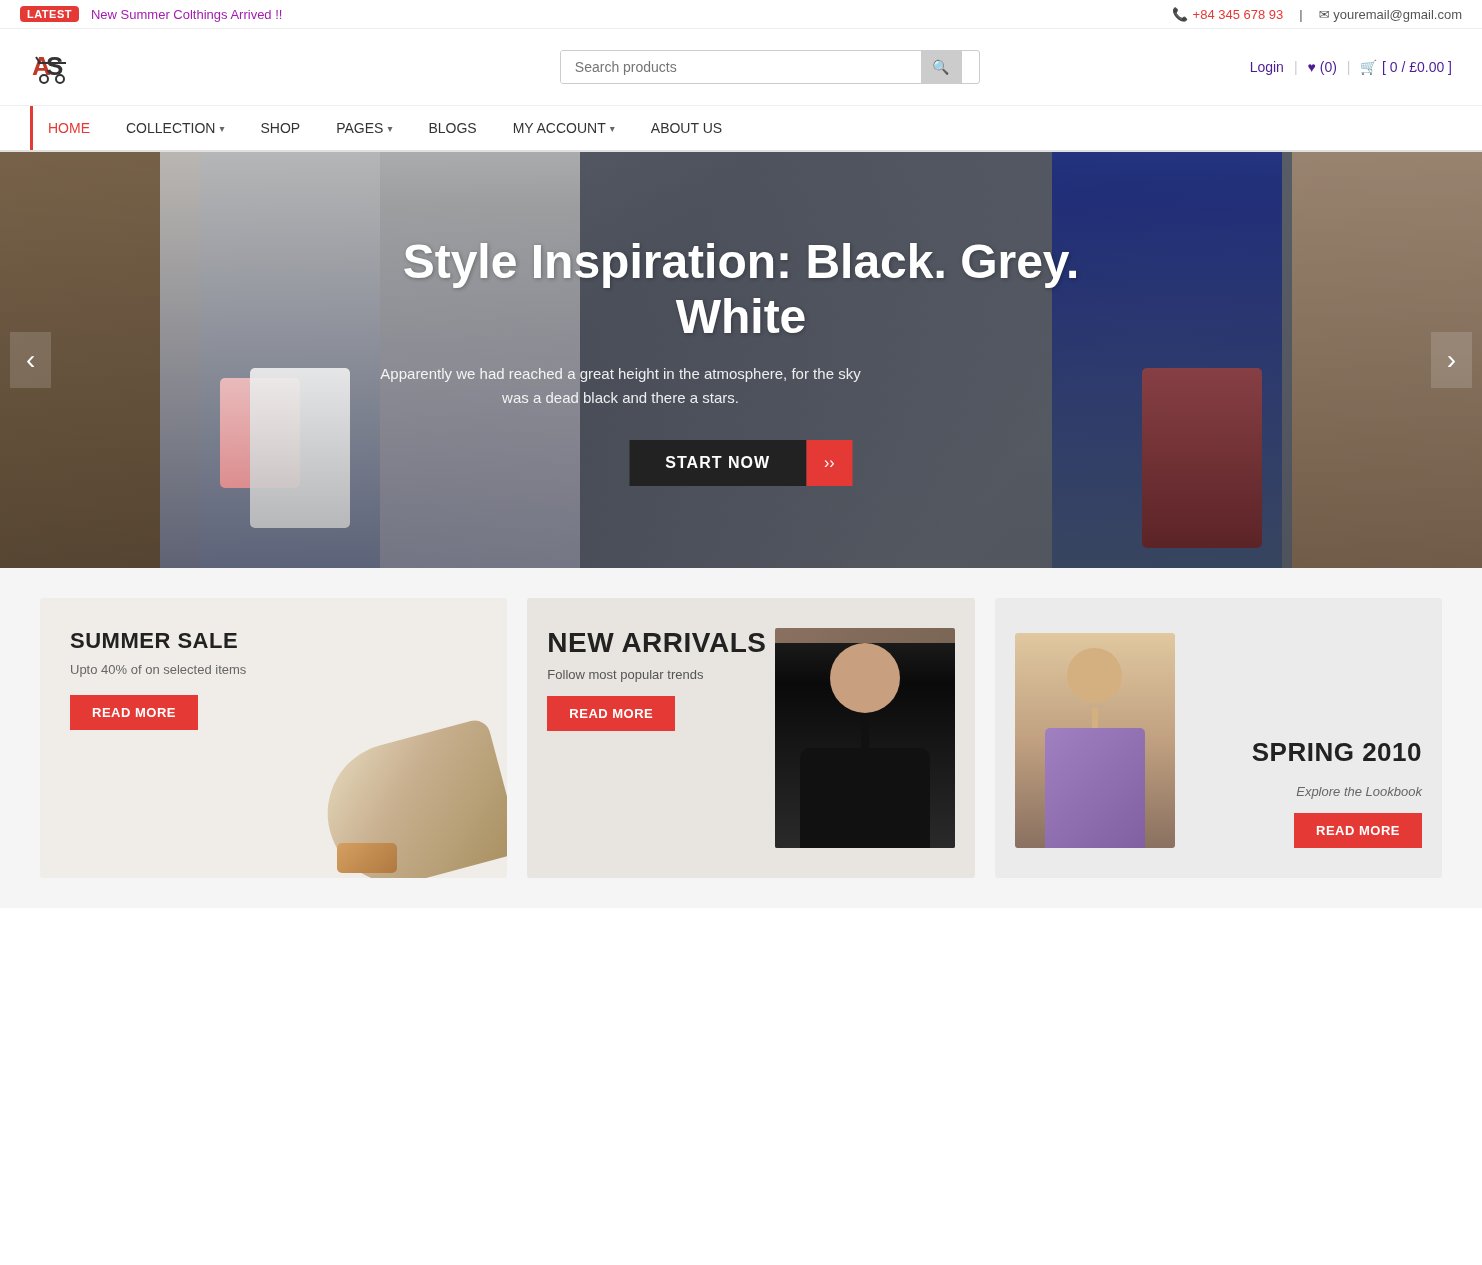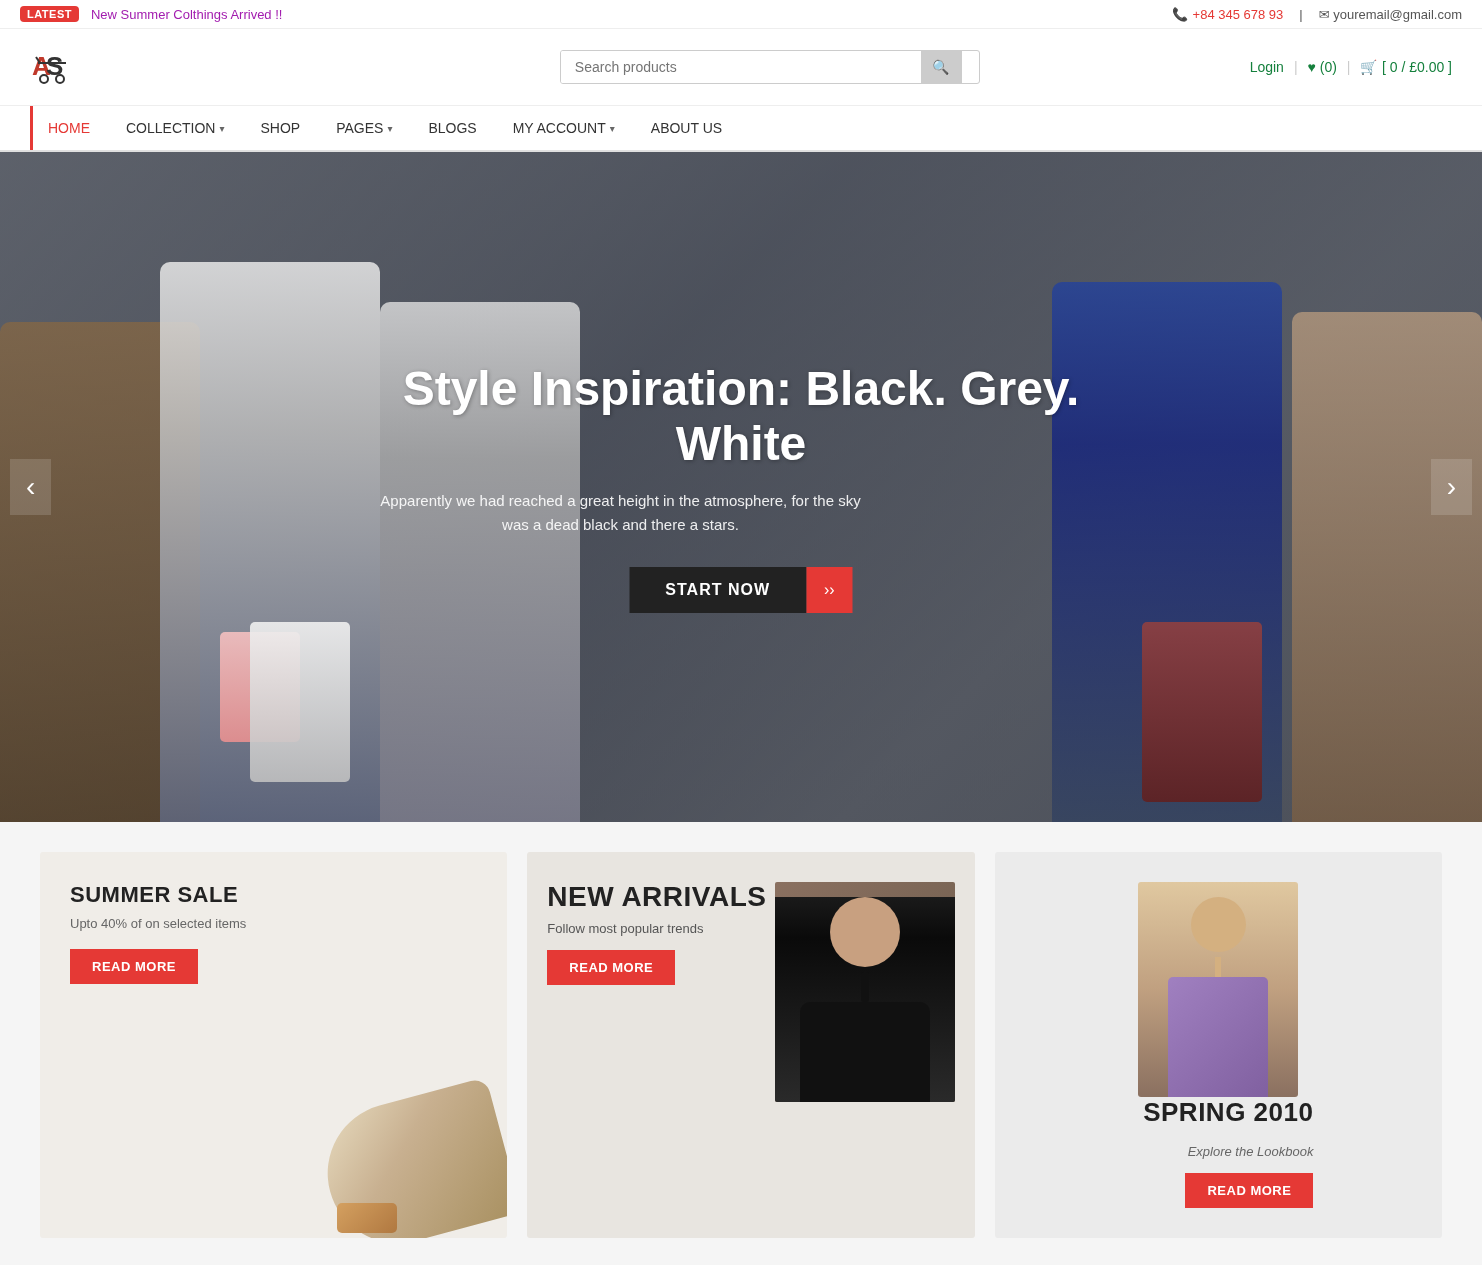"Login" .header-right a { color: #15803d -> #4c1d95 }
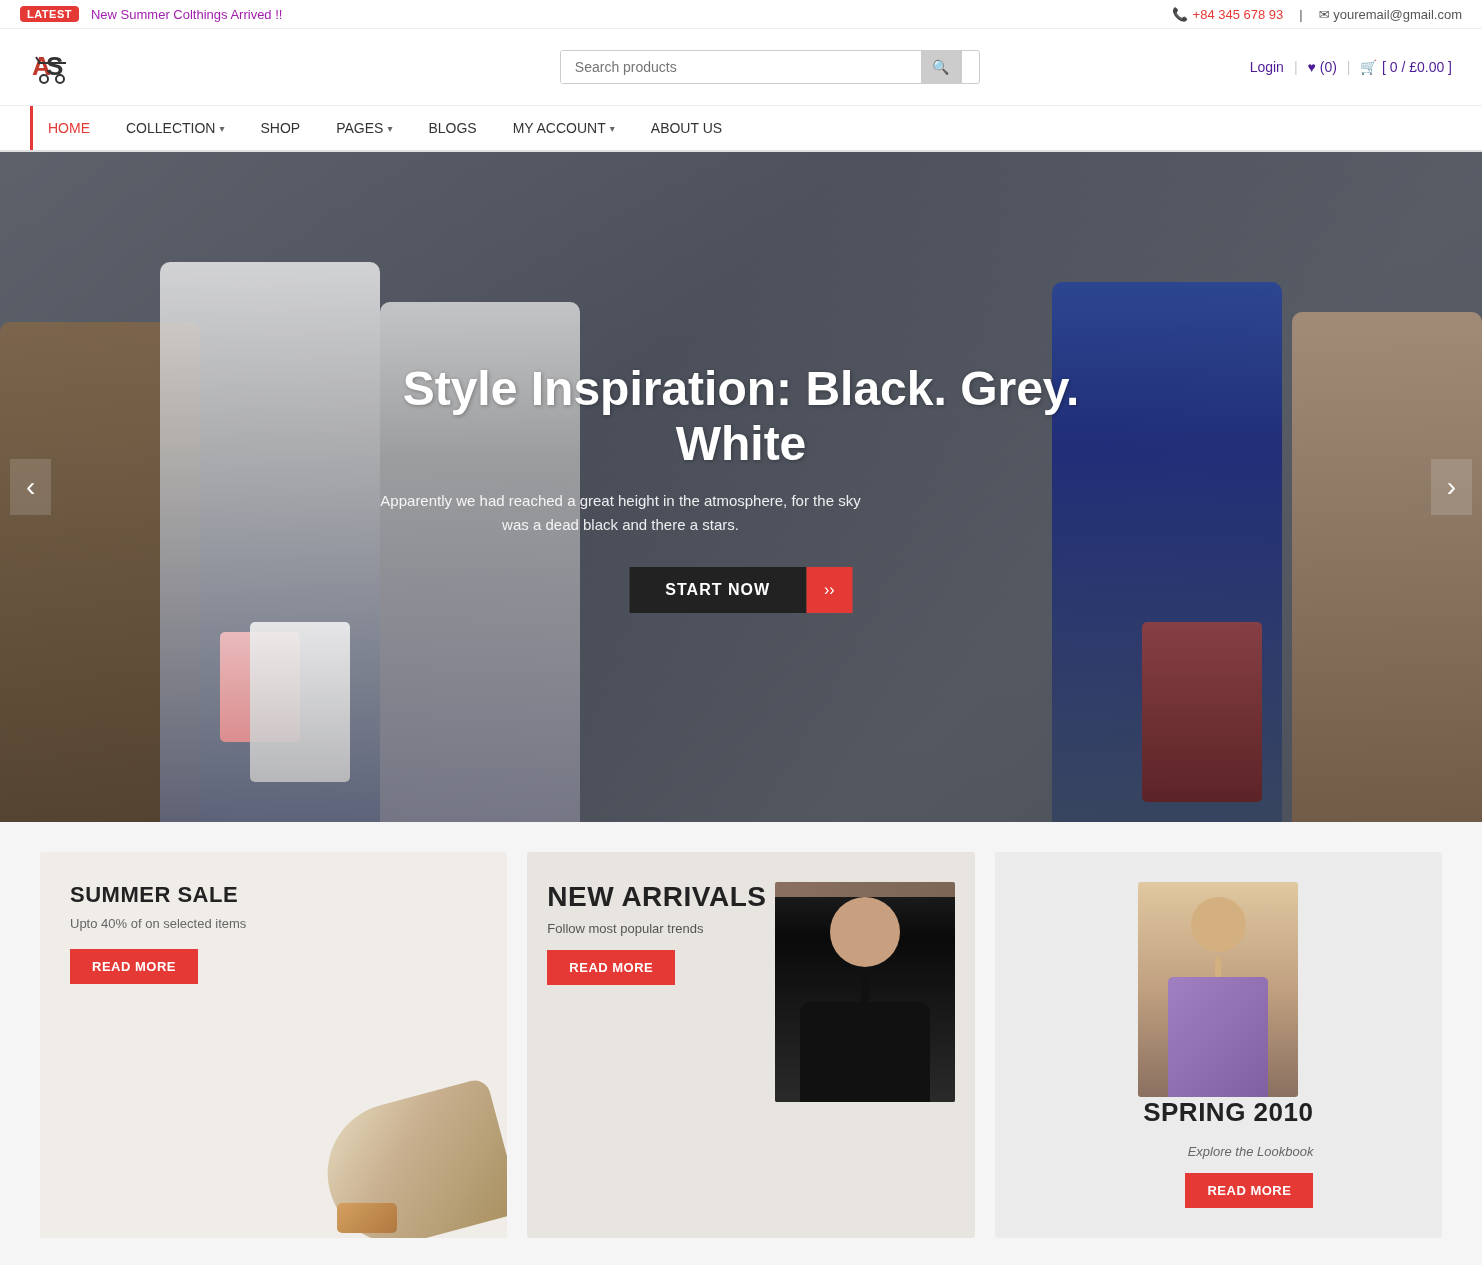"Style Inspiration: Black. Grey. White" .hero { height: 670px -> 416px }
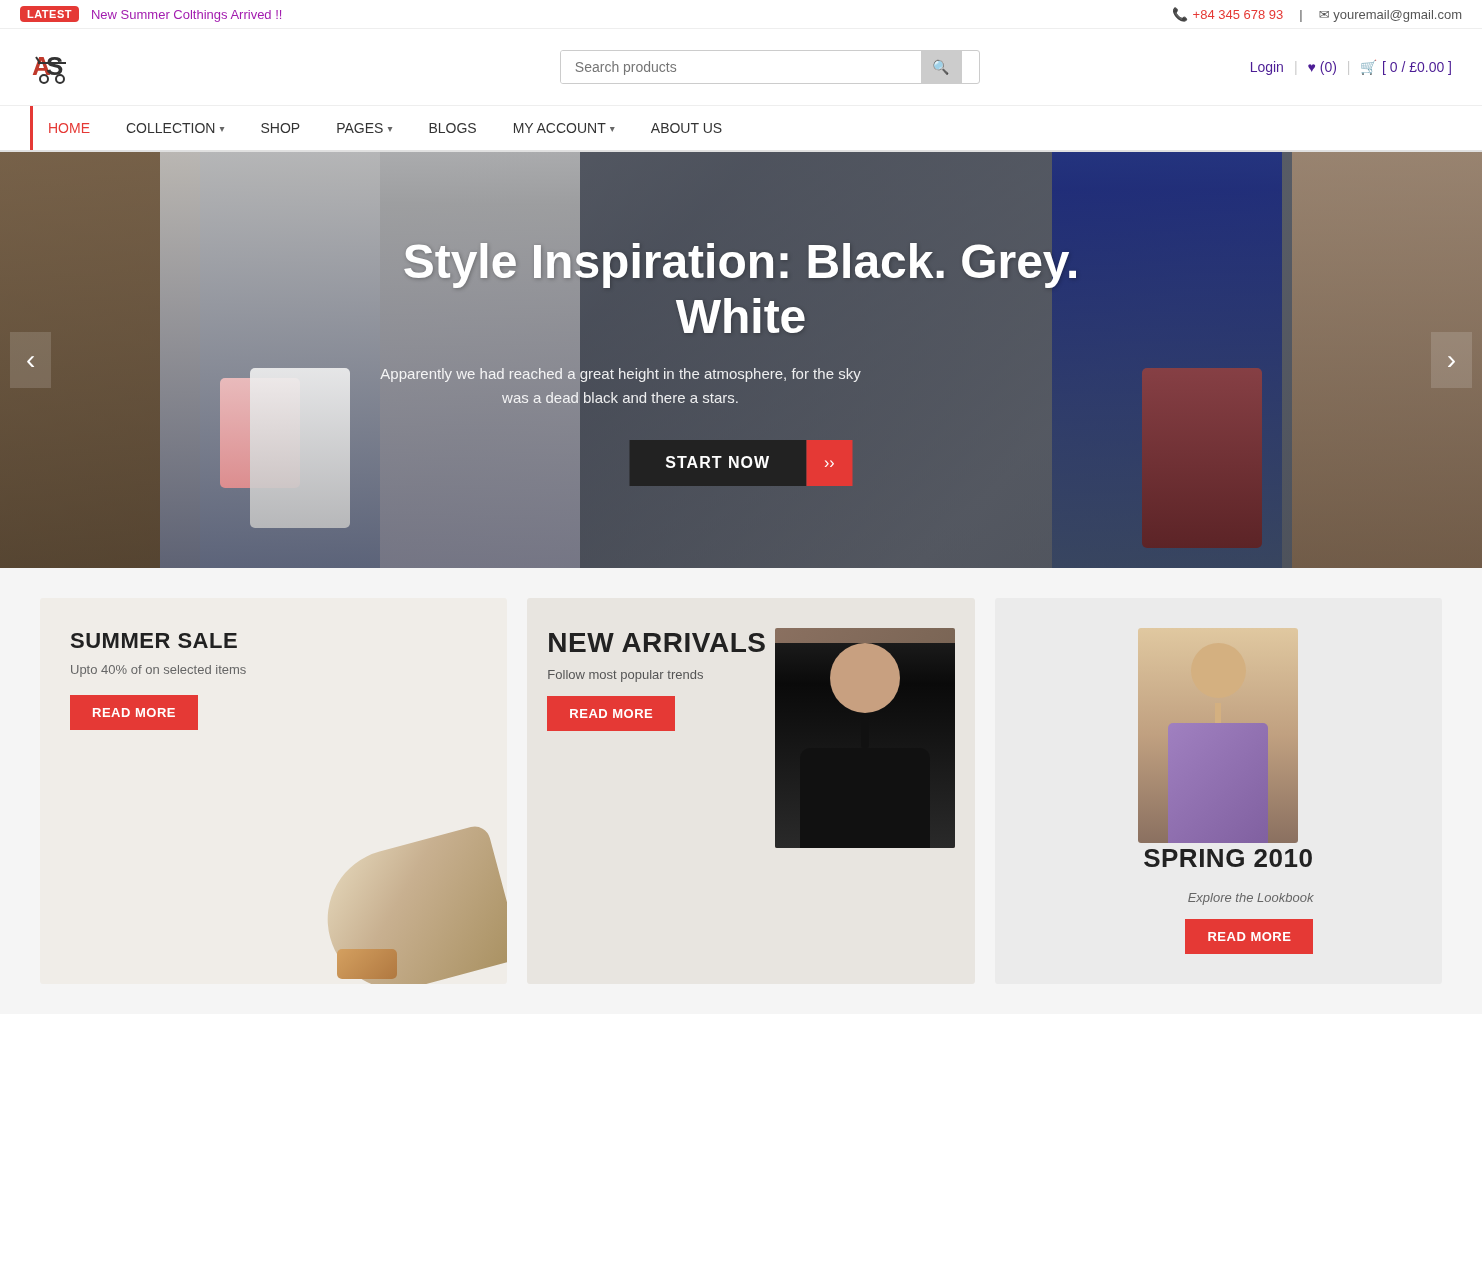"SPRING 2010" .promo-card.right { align-items: center -> flex-end; flex-direction: column -> row }
